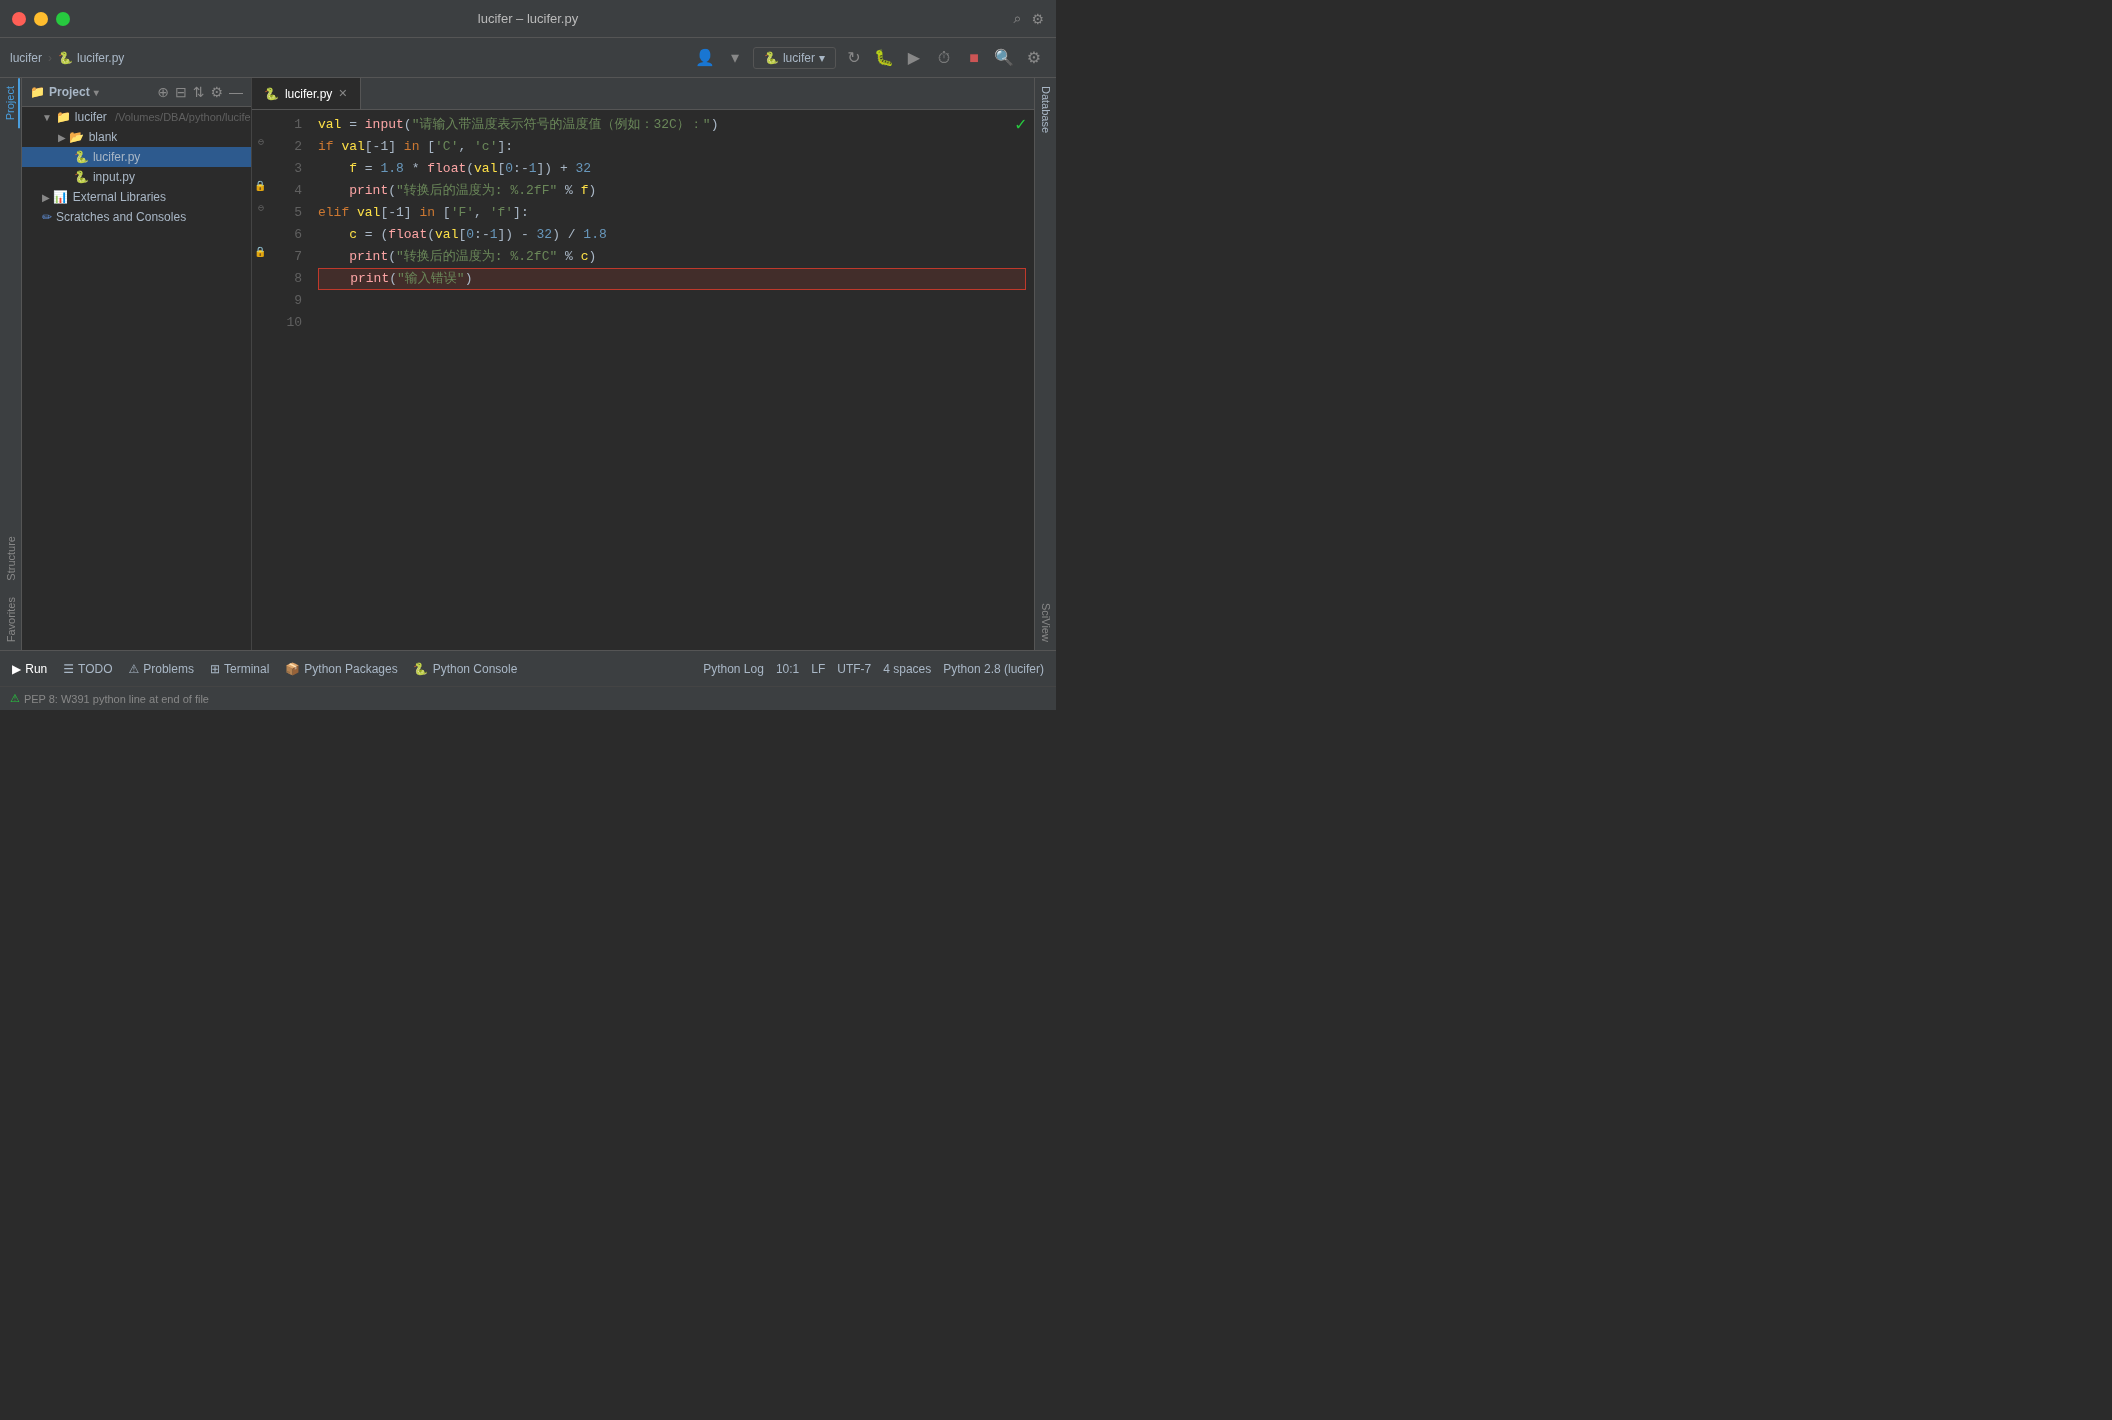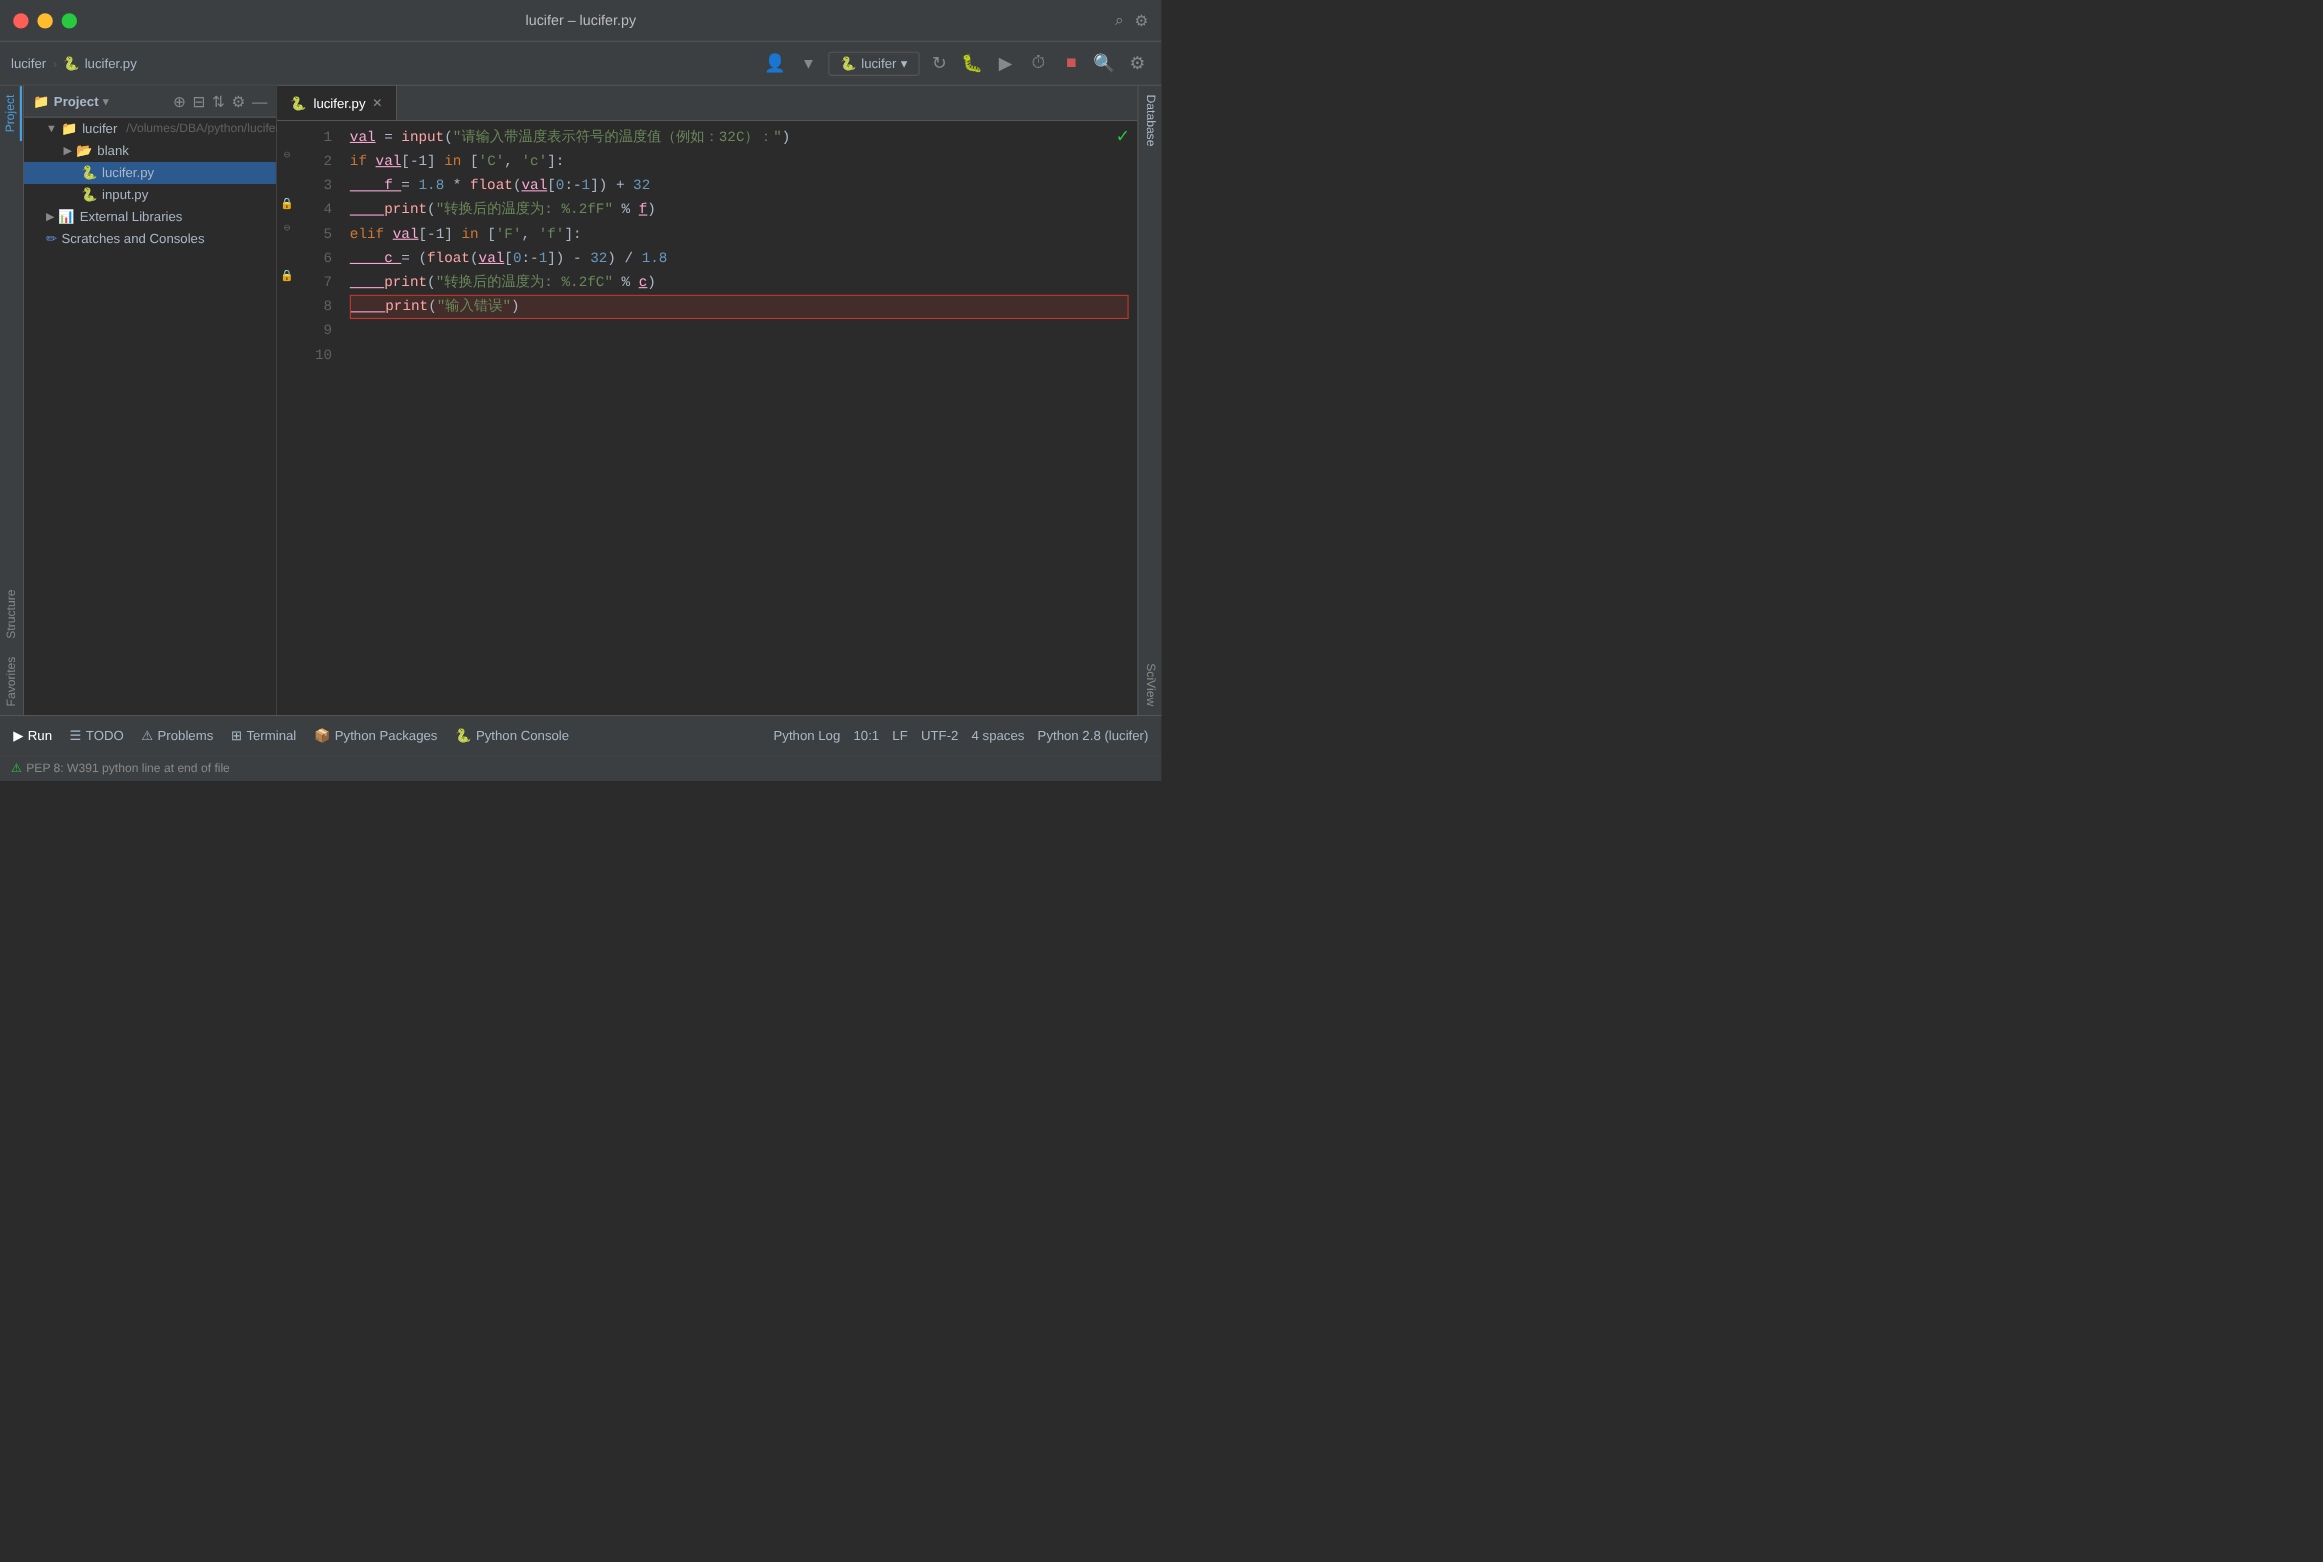"val" .var { color: #f9a8d4 -> #fde047; text-decoration: underline -> none }
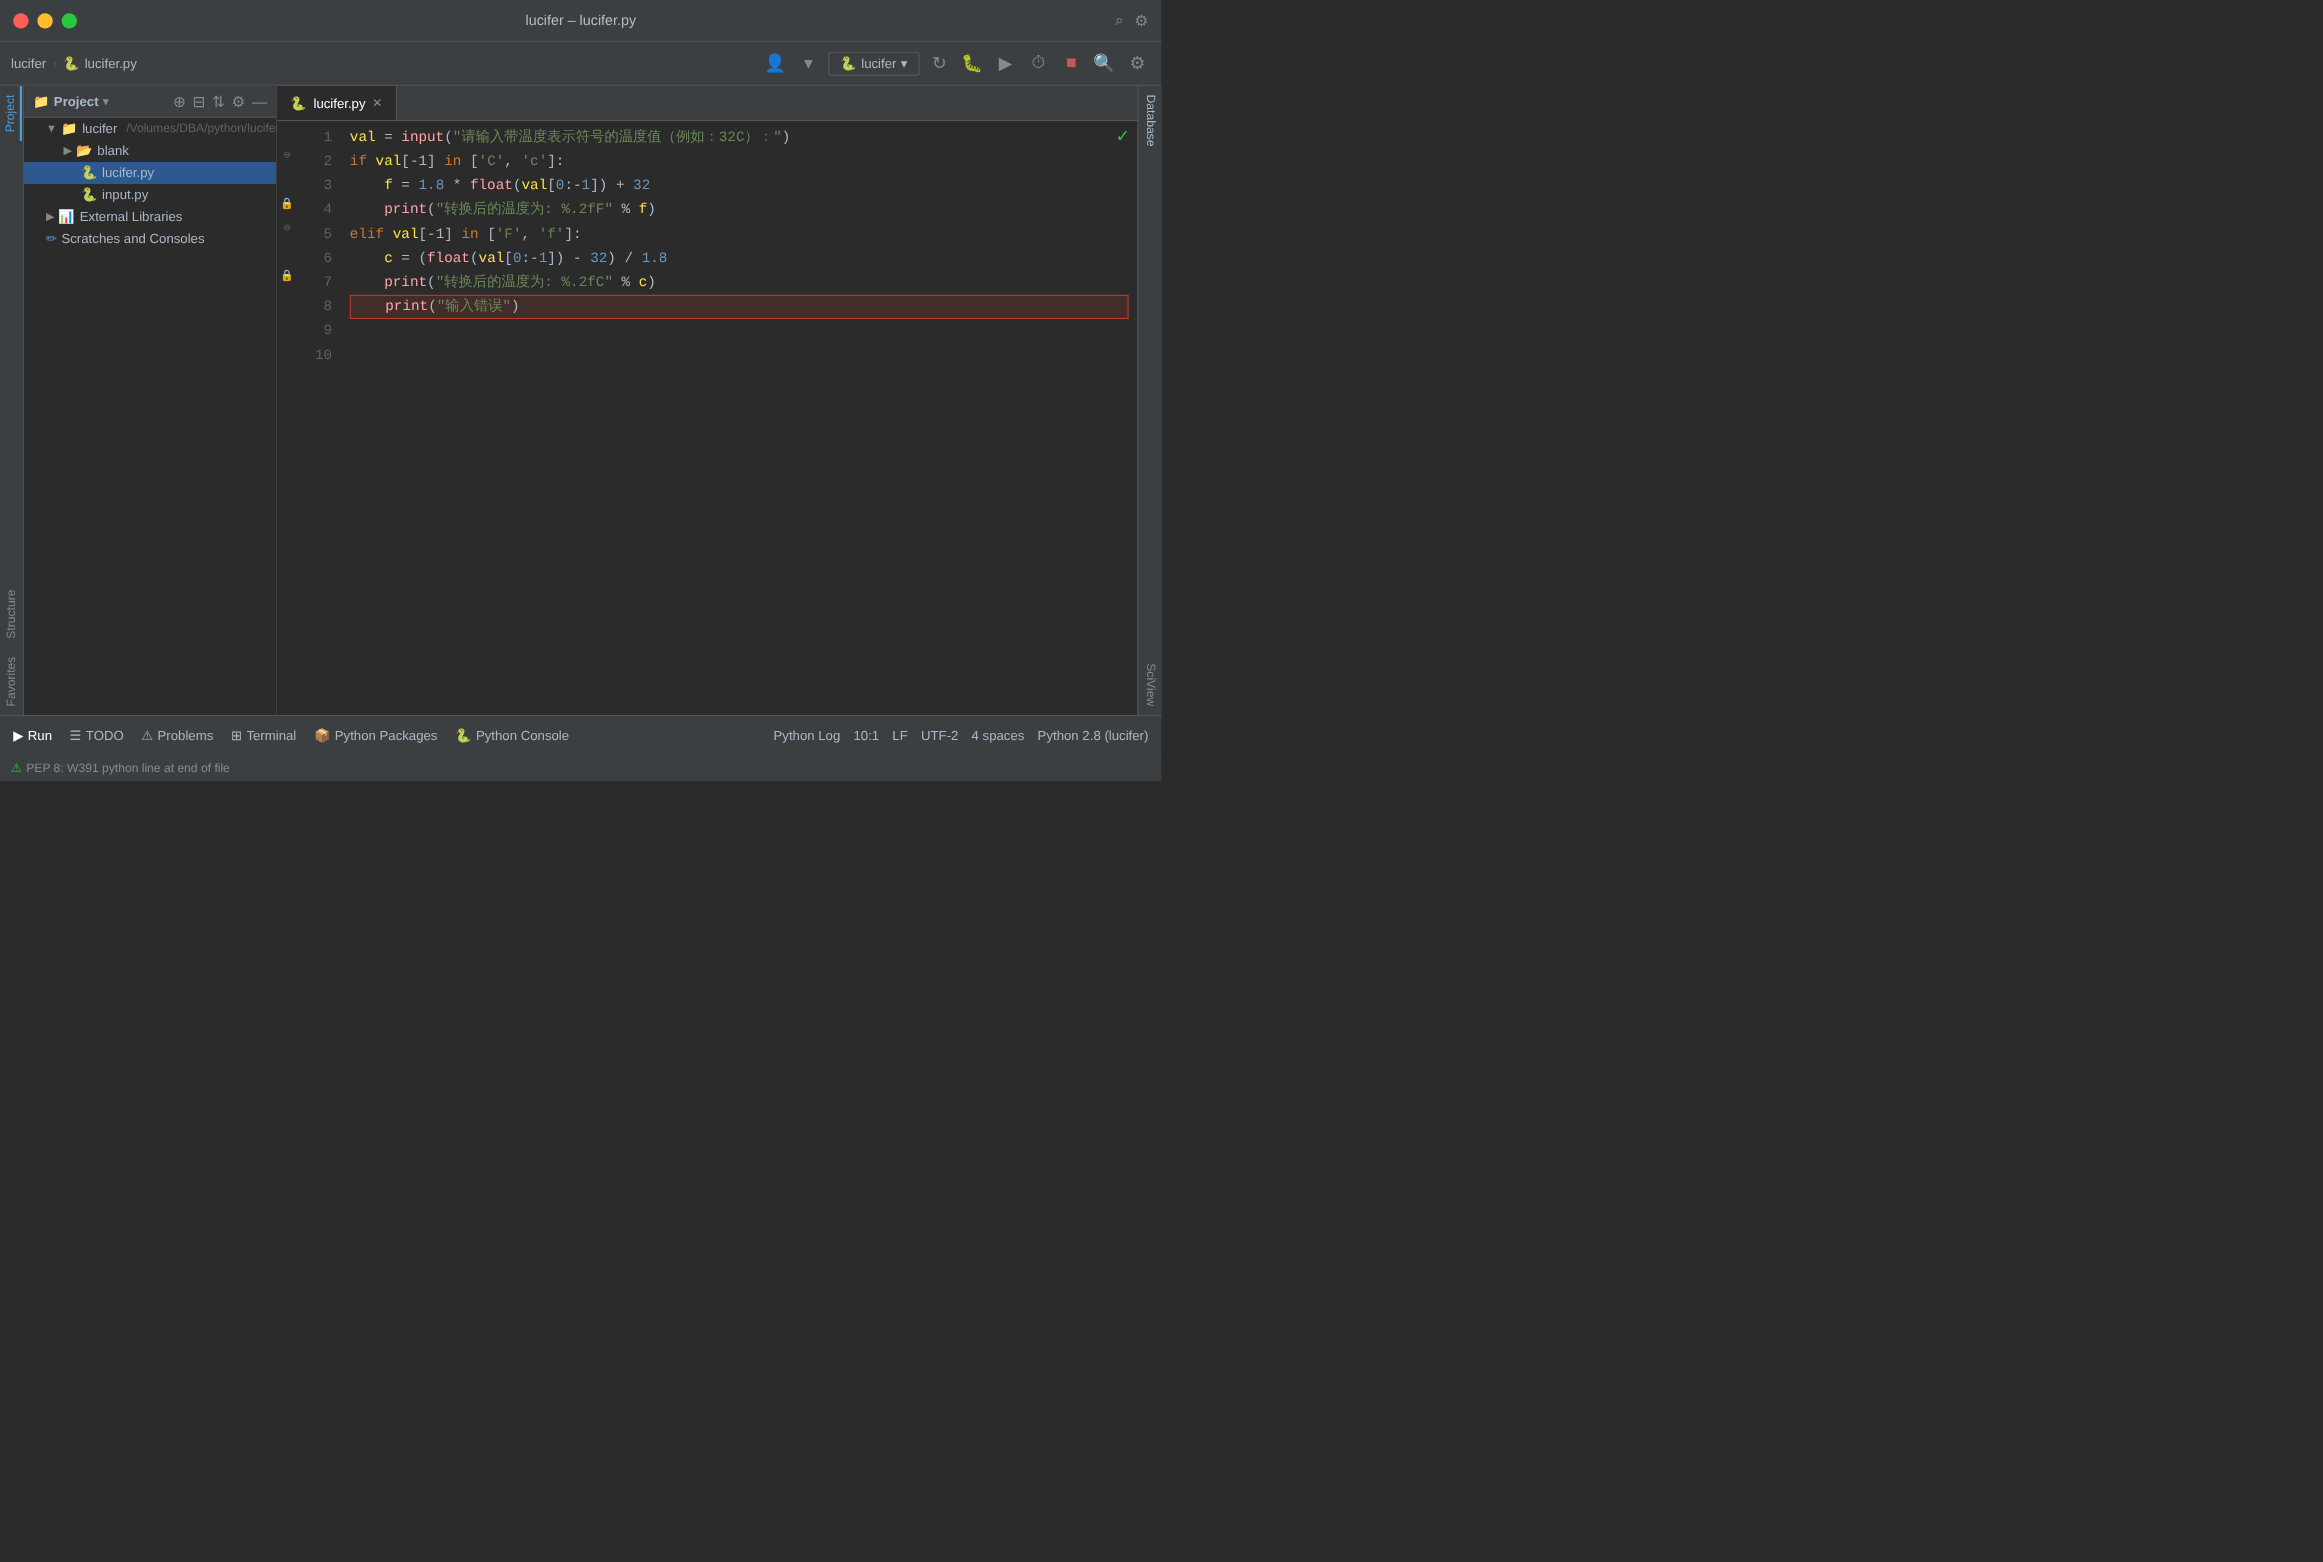"UTF-2" span.status-right-item { text: UTF-2 -> UTF-7 }
